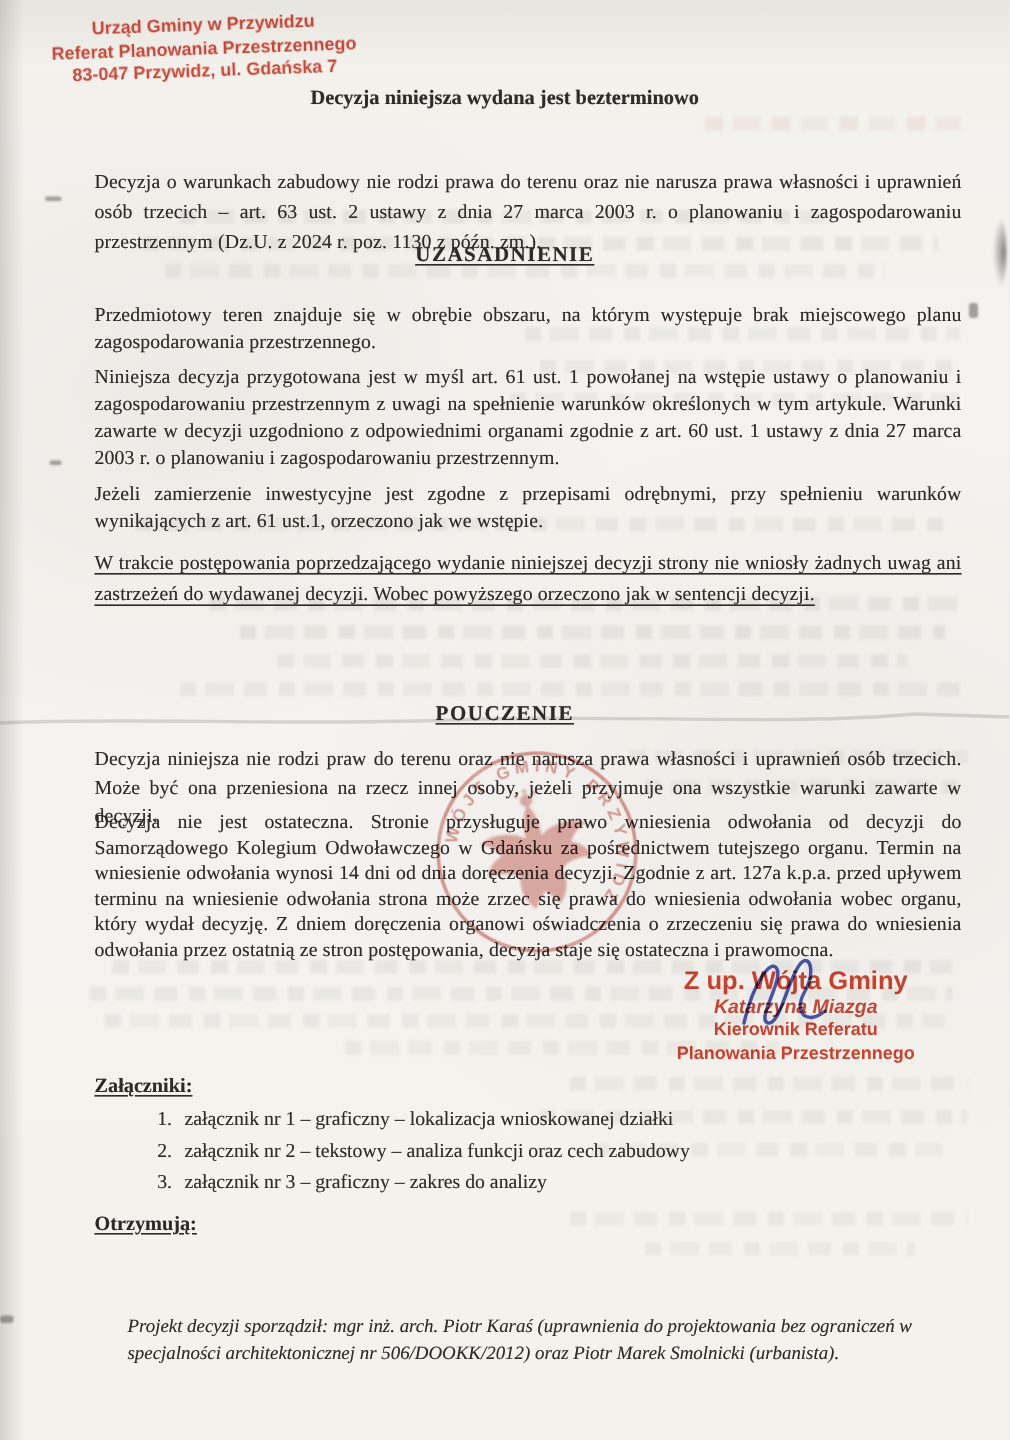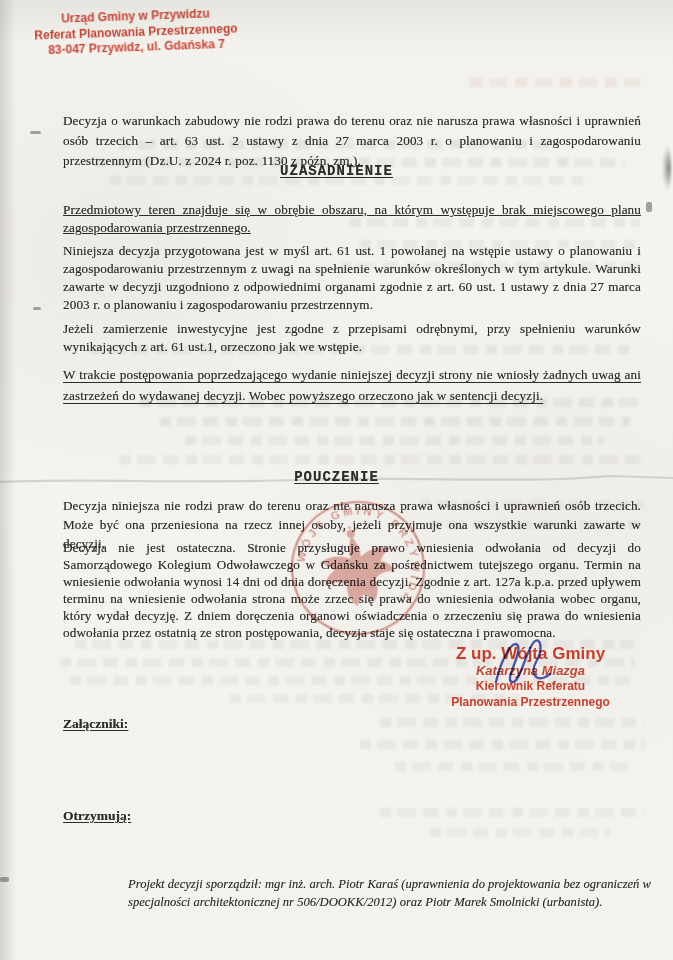"Decyzja niniejsza wydana jest" div.abs { html: none -> <div>Decyzja niniejsza wydana jest bezterminowo</div> }
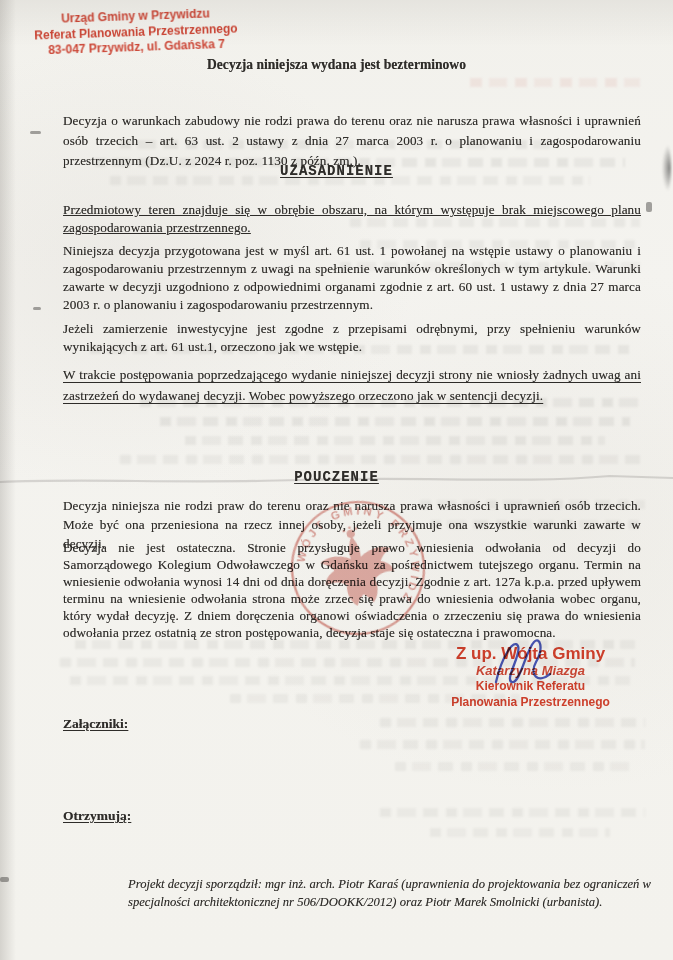"UZASADNIENIE" .sec-title { font-family: Liberation Mono, monospace -> none }
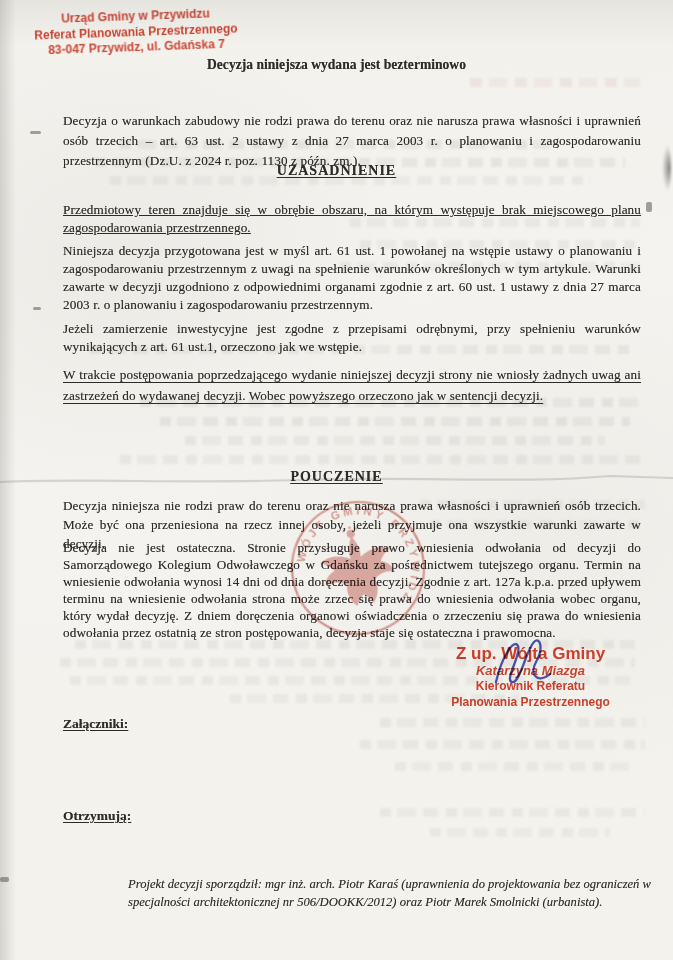"Przedmiotowy teren znajduje się w" div.abs { text-decoration: underline -> none }
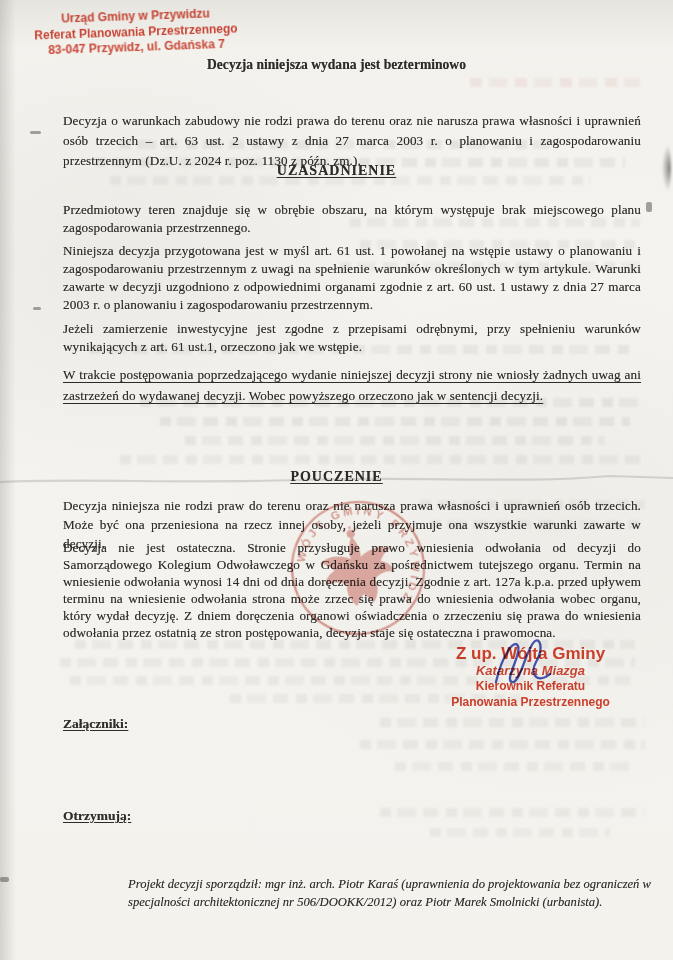"załącznik nr 1 – graficzny" div.abs { html: none -> <div> <ol> <li>załącznik nr 1 – graficzny – lokalizacja wnioskowanej działki</li> <li>załącznik nr 2 – tekstowy – analiza funkcji oraz cech zabudowy</li> <li>załącznik nr 3 – graficzny – zakres do analizy</li> </ol> </div> }
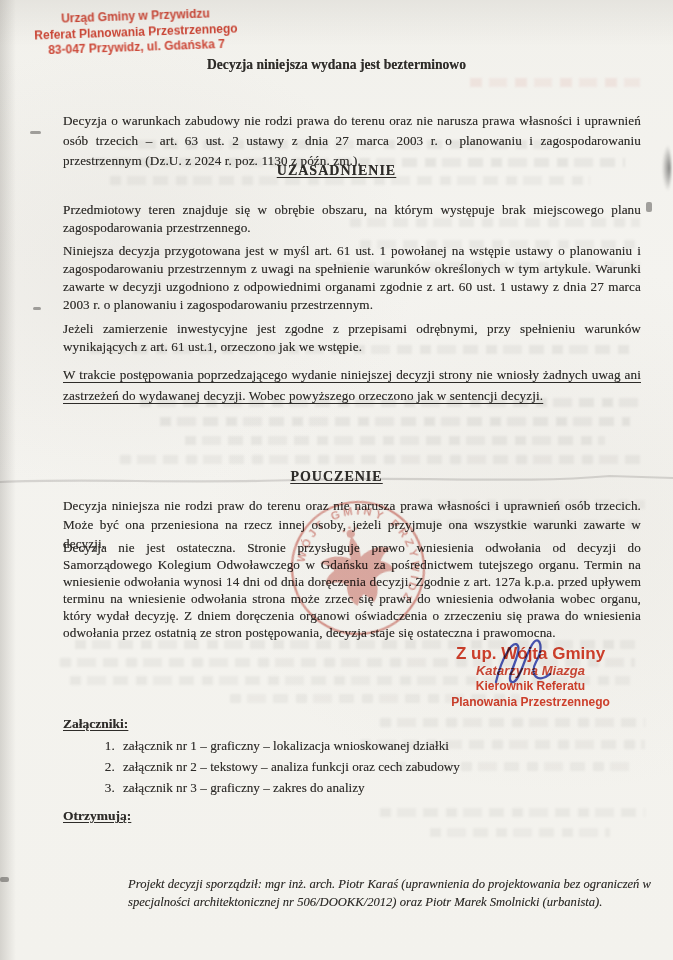"Projekt decyzji sporządził: mgr inż." div.abs { margin-left: 43px -> none }
